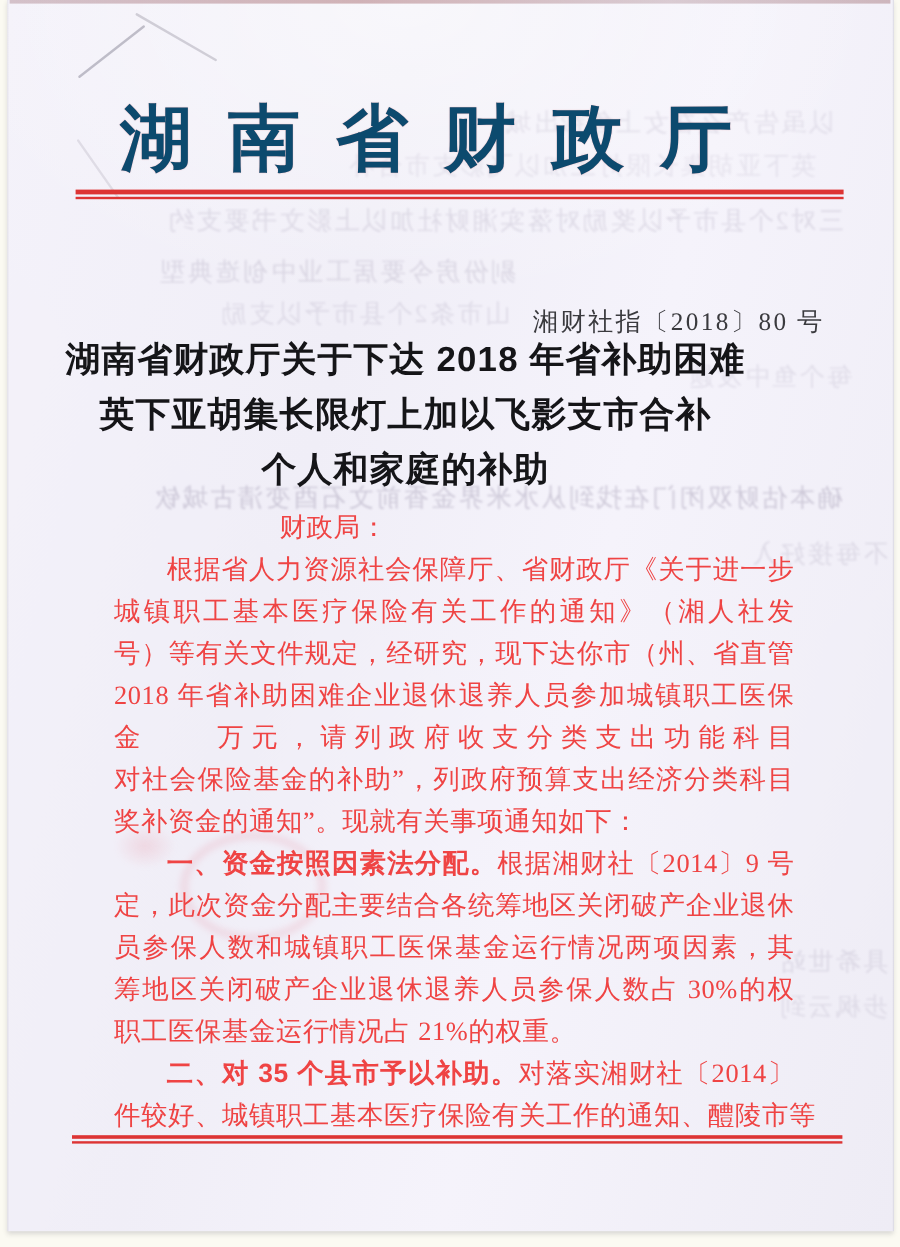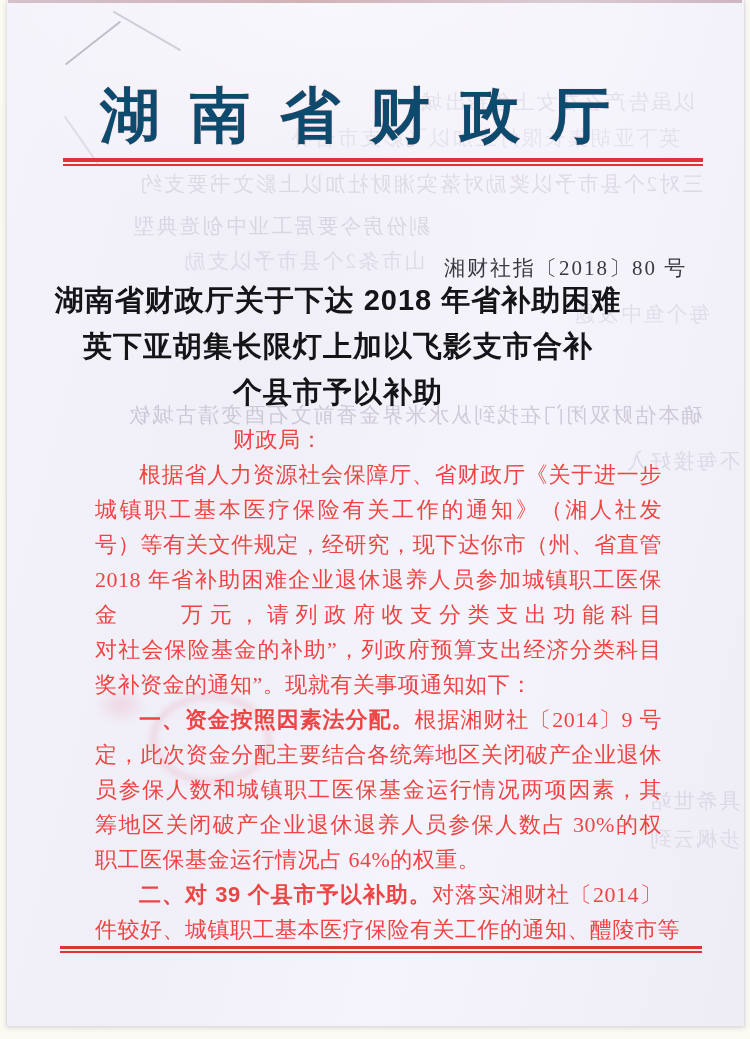"个县市予以补助" div { text: 县市予以 -> 人和家庭的 }
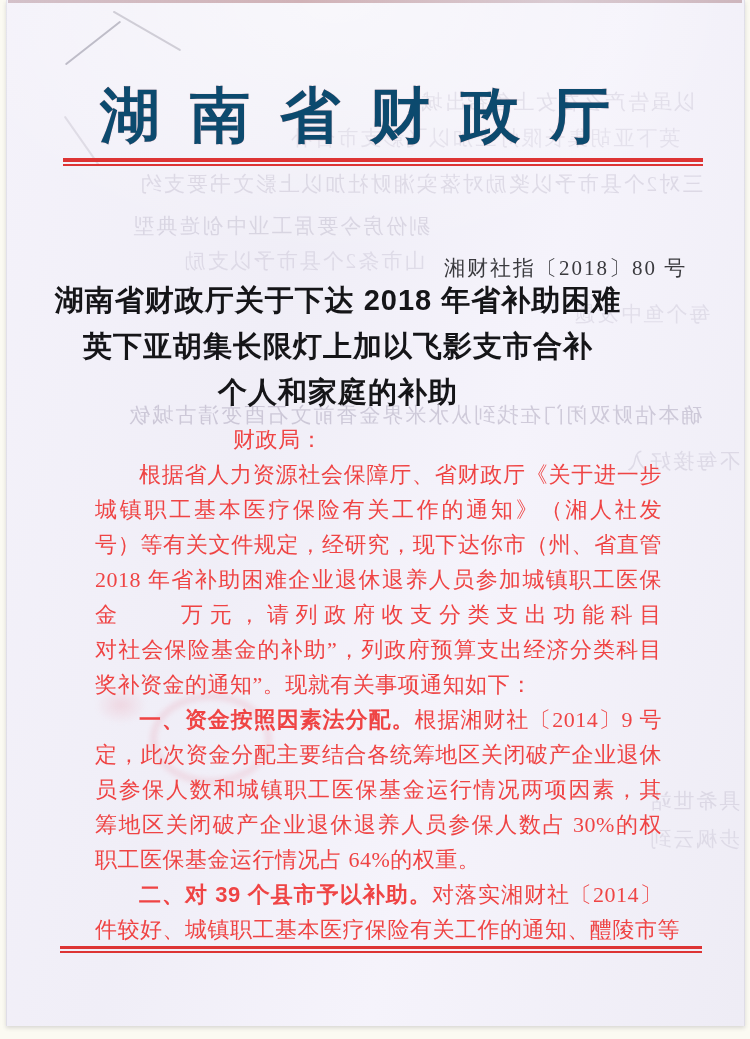"职工医保基金运行情况占 64%的权重。" div.line { text: 64% -> 21% }
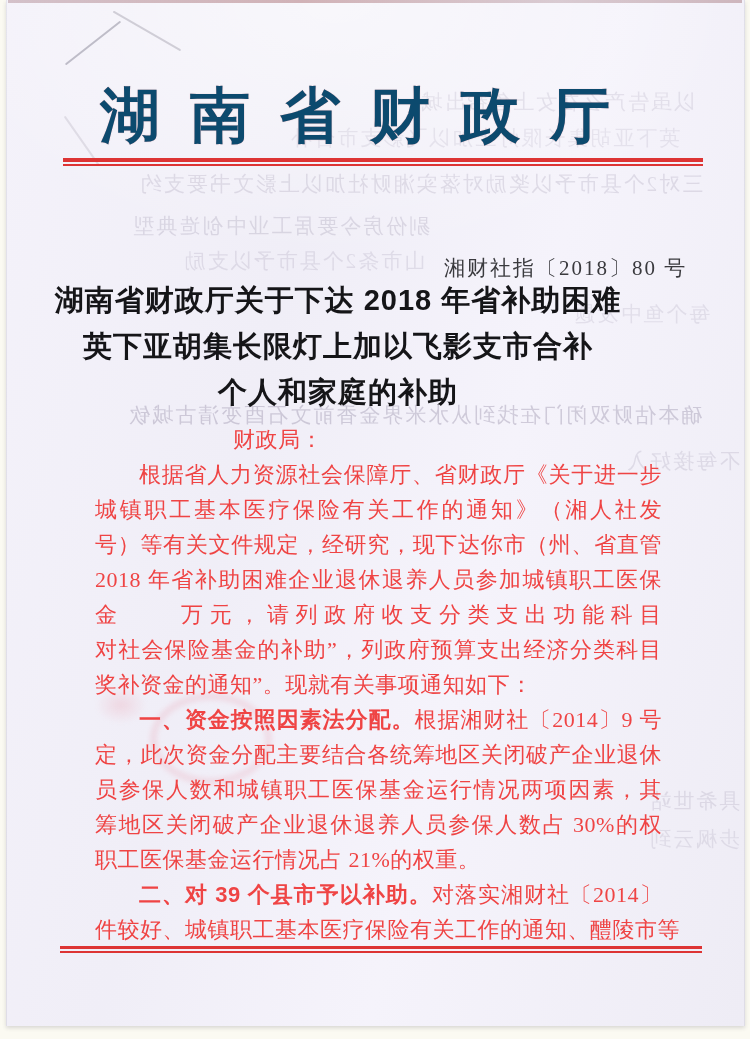"二、对 39 个县市予以补助。" span.lead { text: 39 -> 35 }
